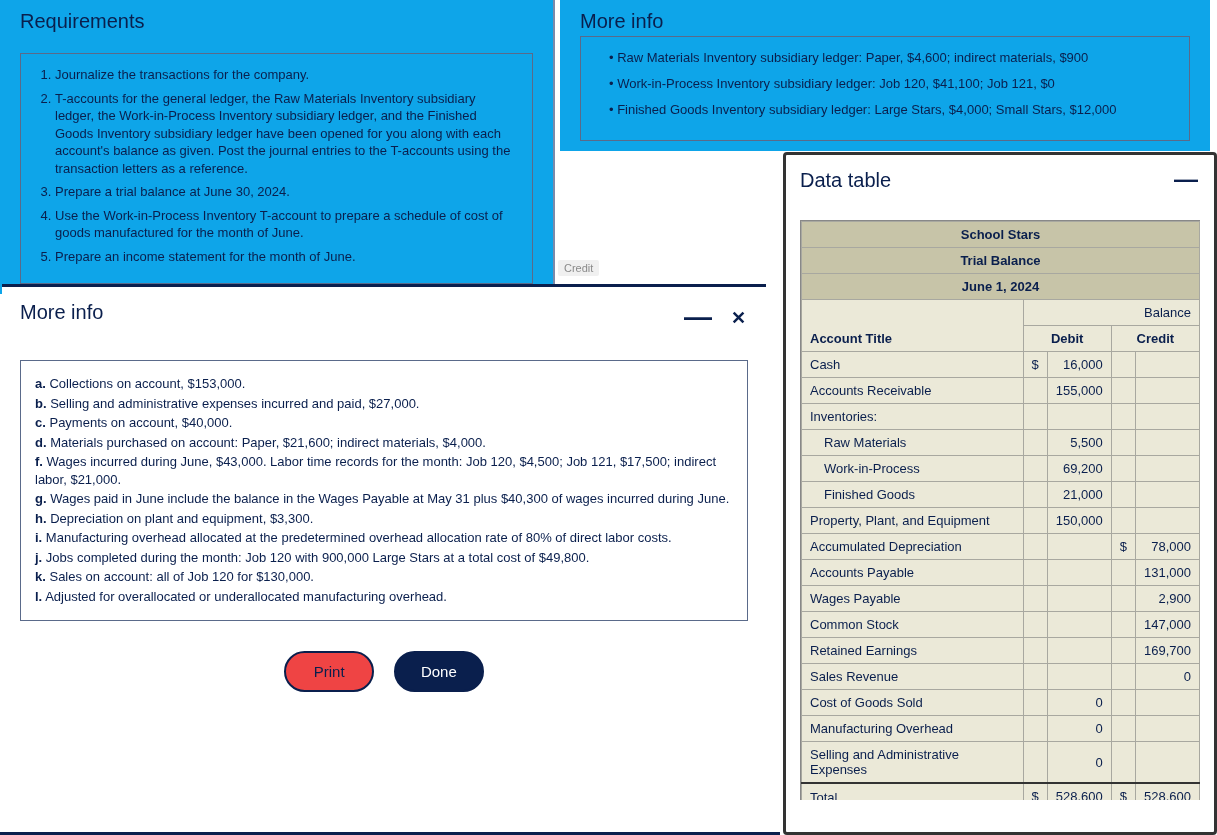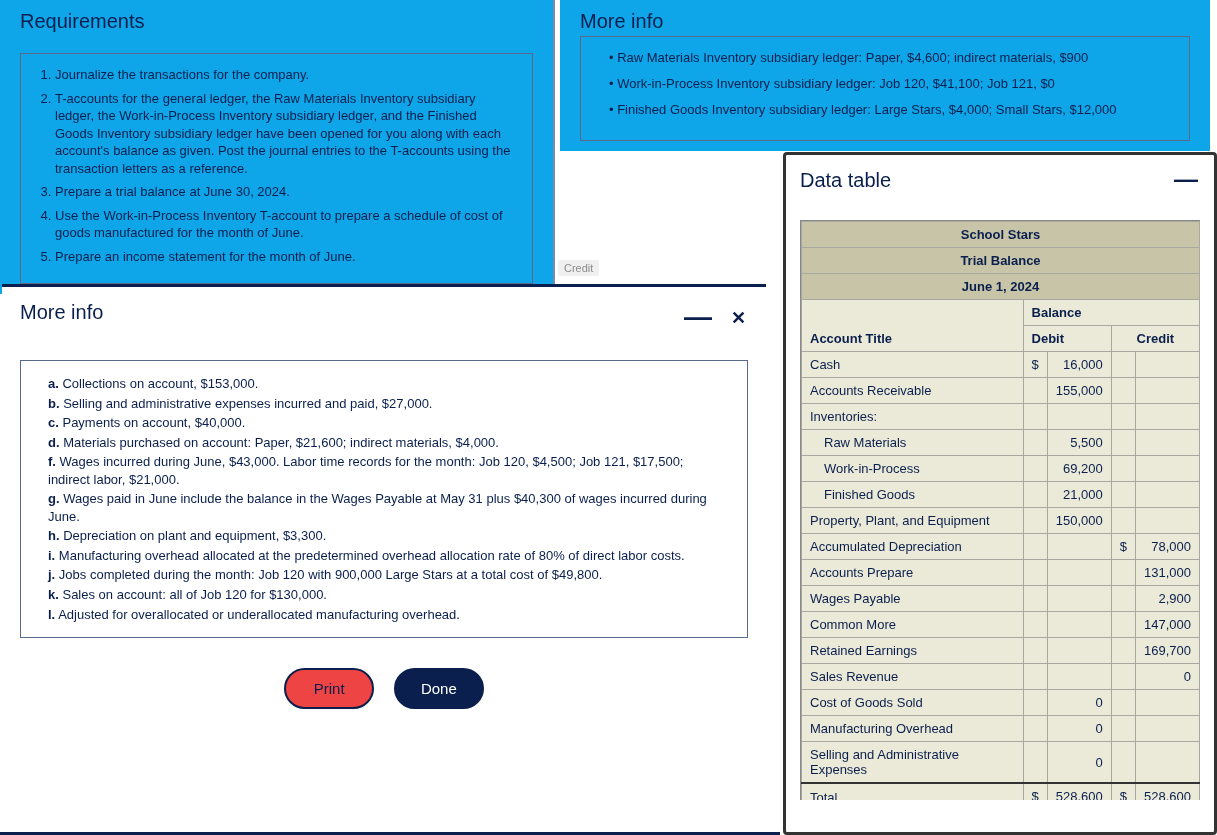"Balance" .tb .bal-hdr { font-weight: bold -> normal; text-align: left -> right }
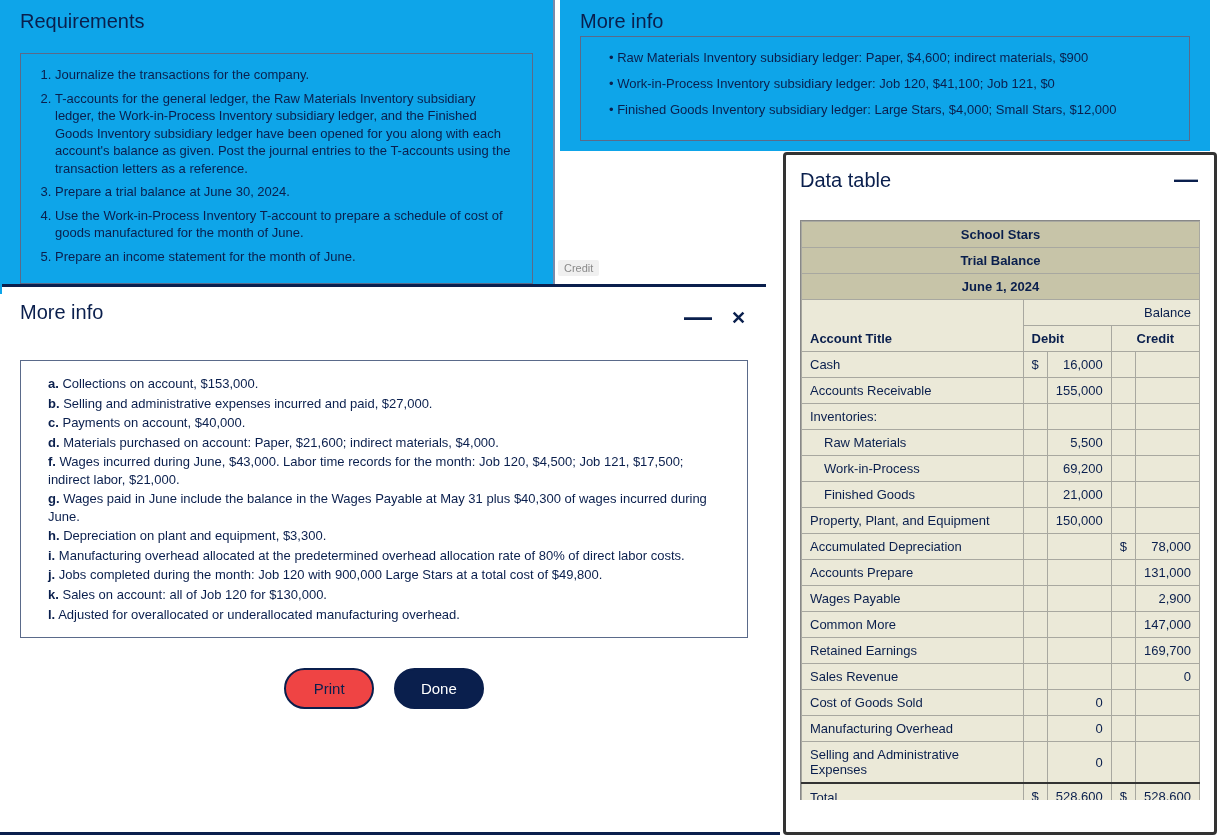"Debit" td.col-hdr { text-align: none -> center }
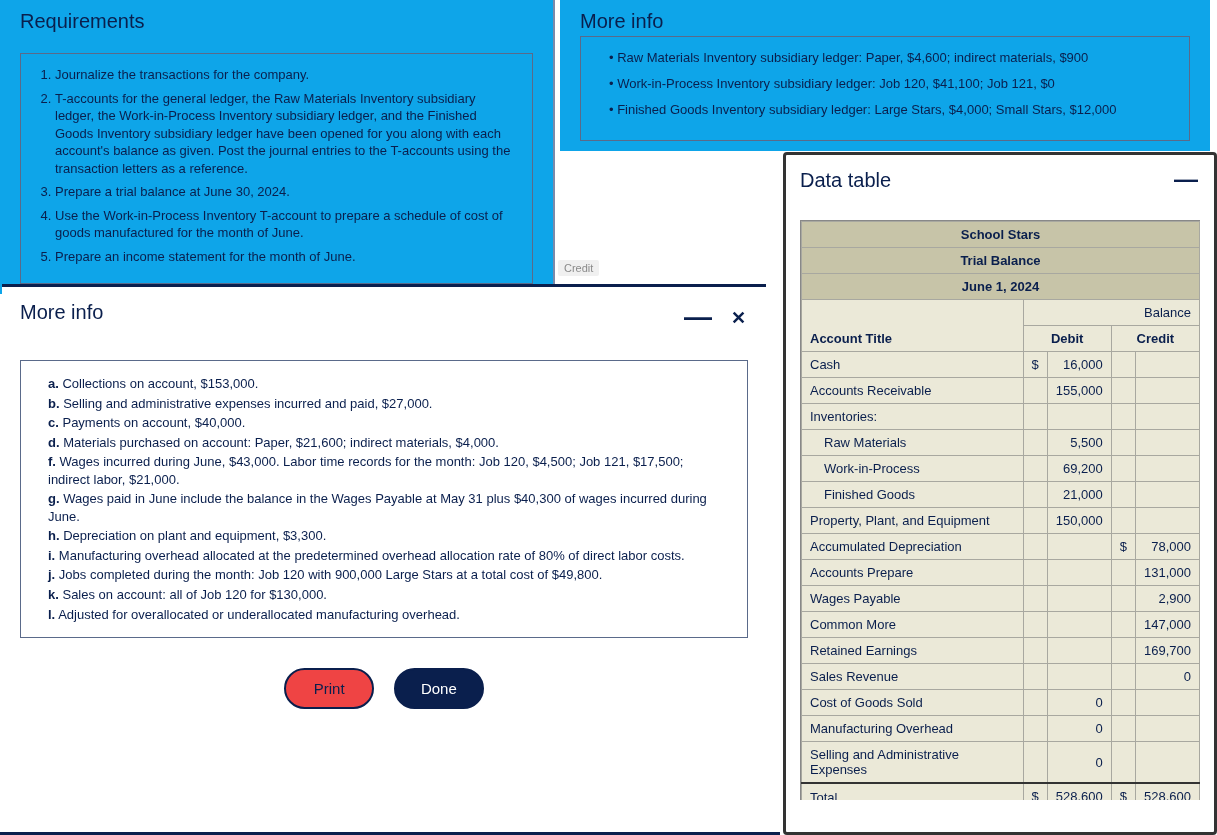"a. Collections on account, $153,000." .mi-bot p { margin: 2px 13px -> 2px 0 }
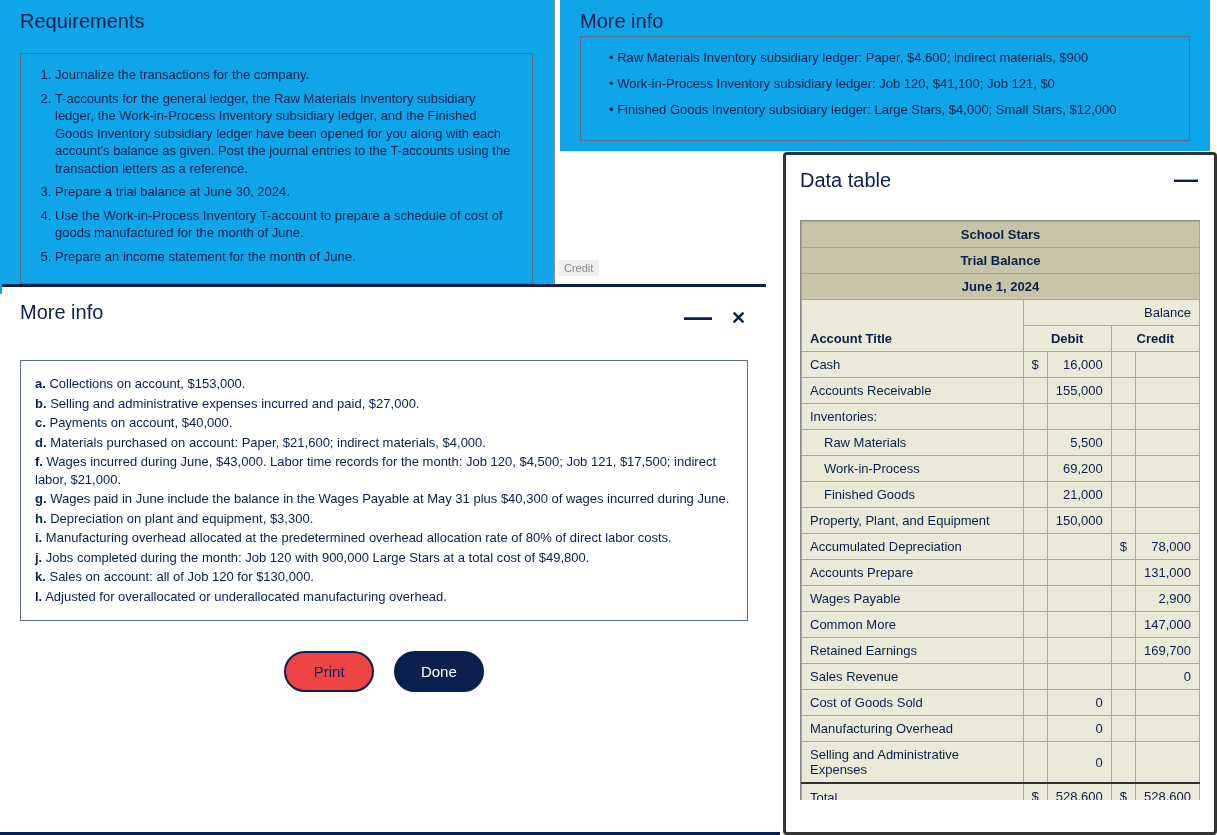"Accounts Prepare" td { text: Prepare -> Payable }
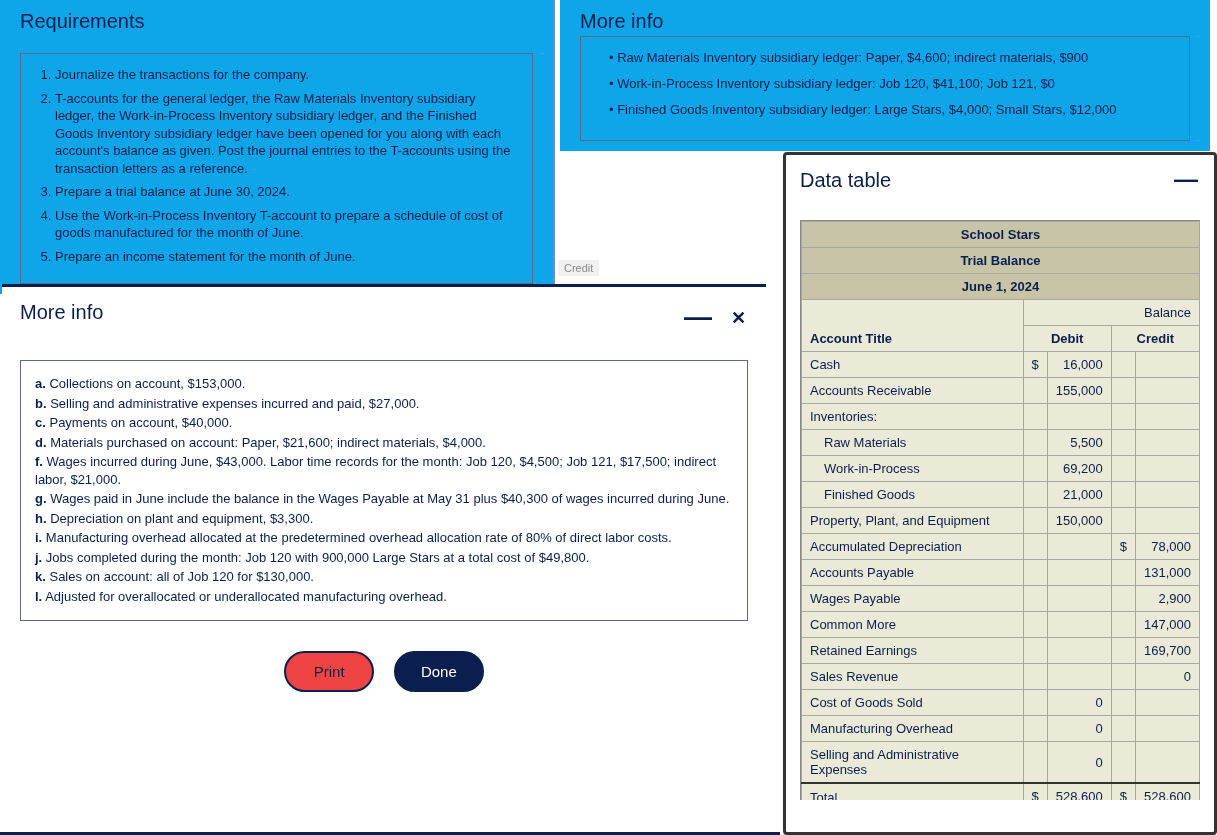"Common More" td { text: More -> Stock }
